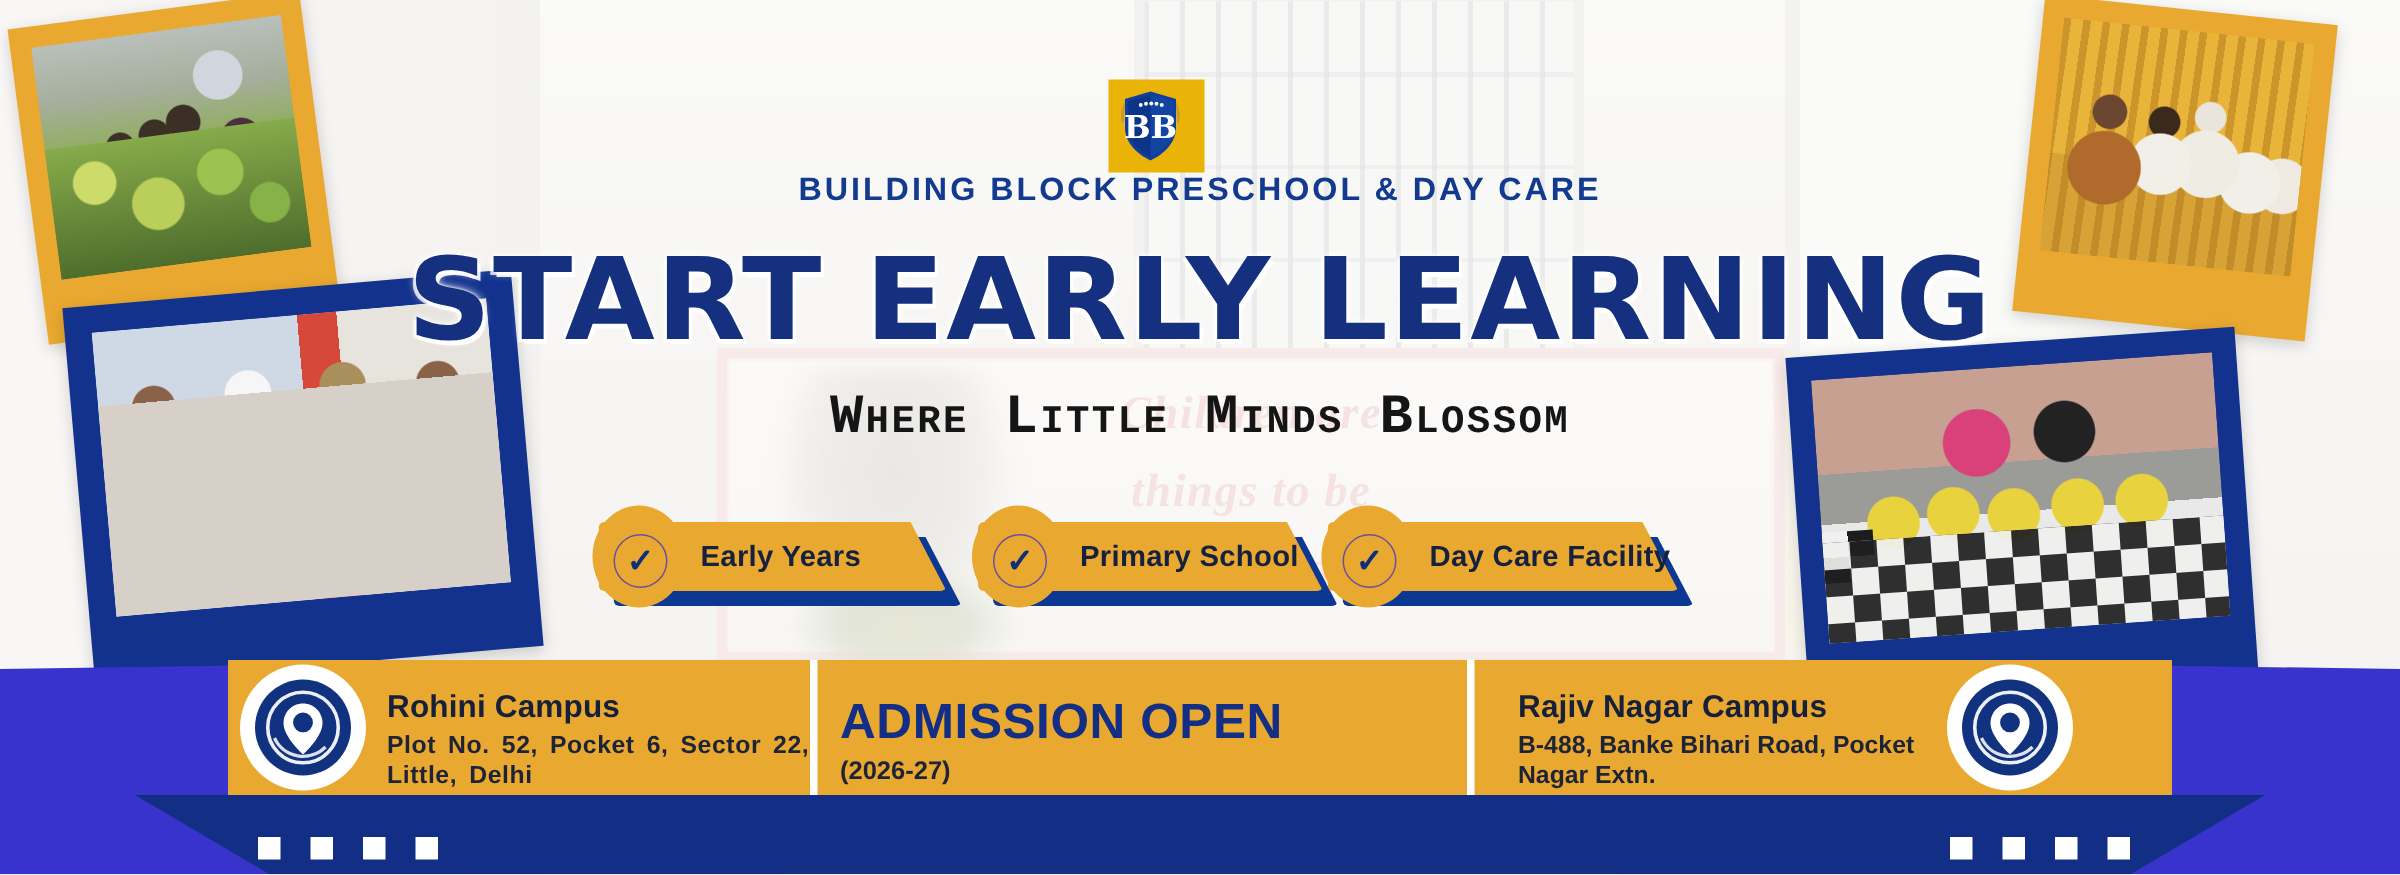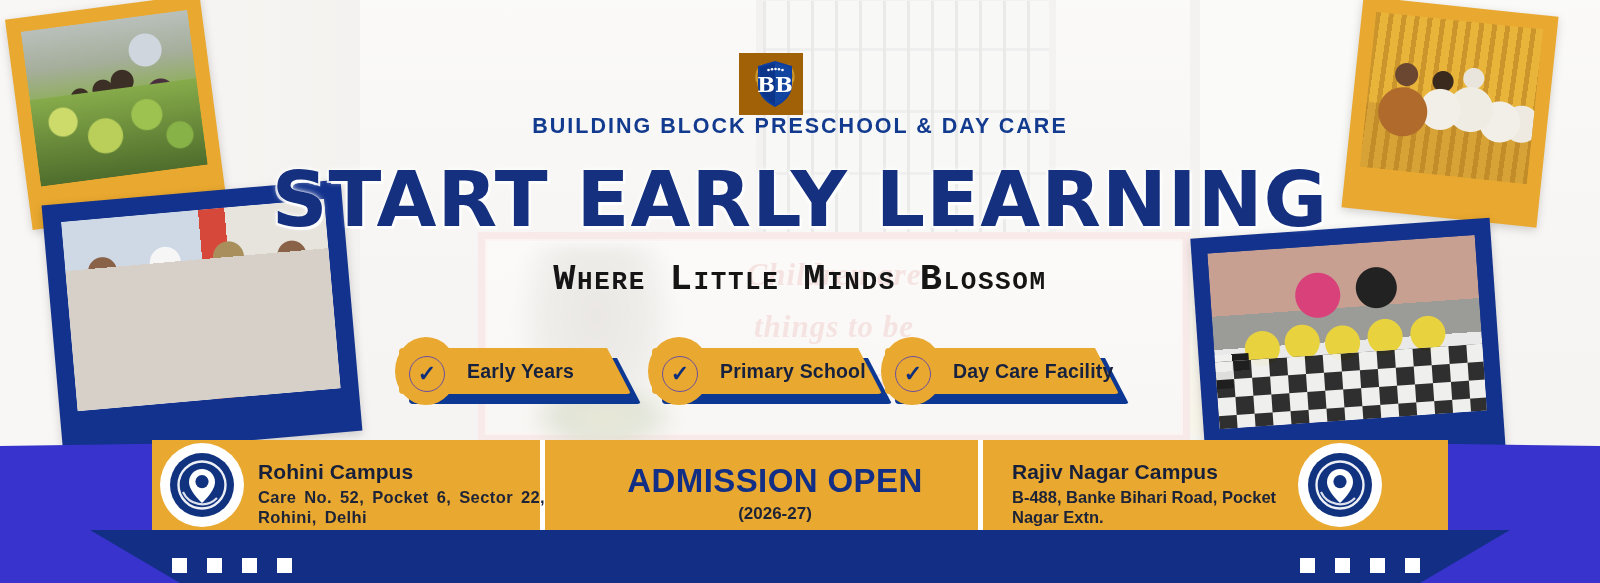"BB" .logo-tile { background: #a16207 -> #eab308; justify-content: flex-end -> flex-start }
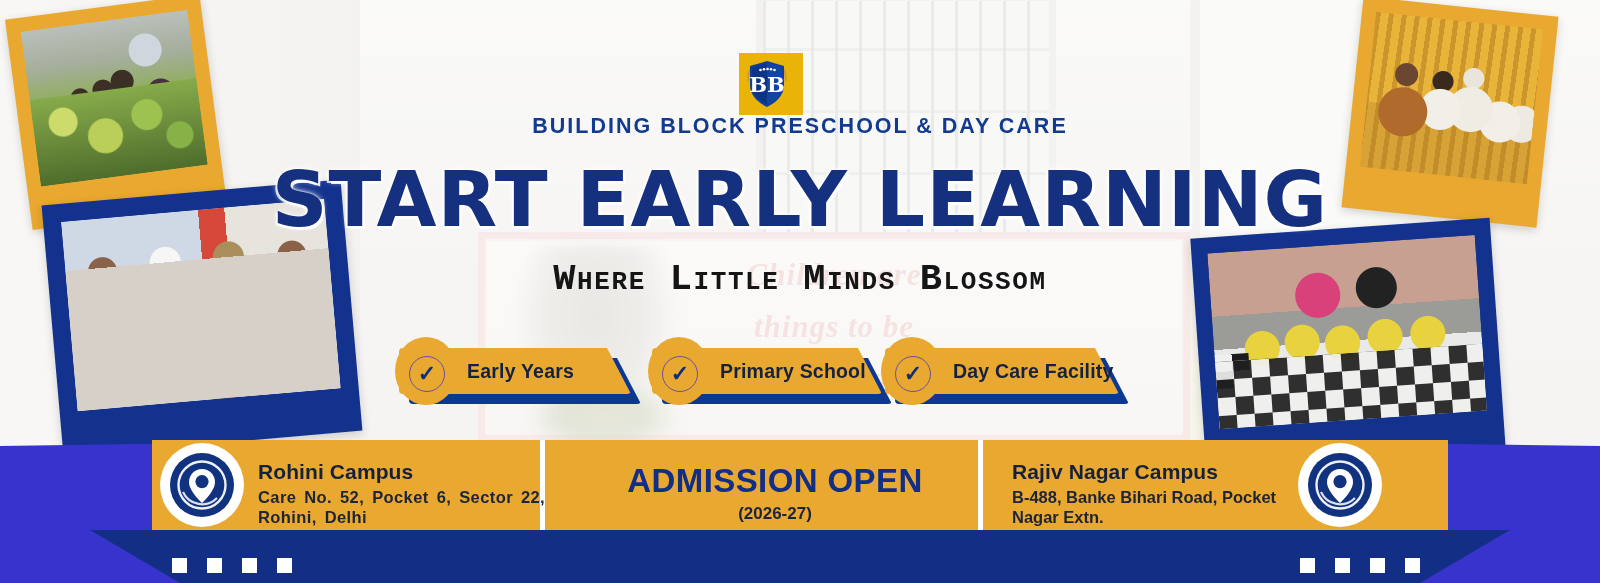"Care No. 52, Pocket 6," div.caddr { text: Care No. 52, Pocket 6, Sector 22, Rohini -> Plot No. 52, Pocket 6, Sector 22, Little }
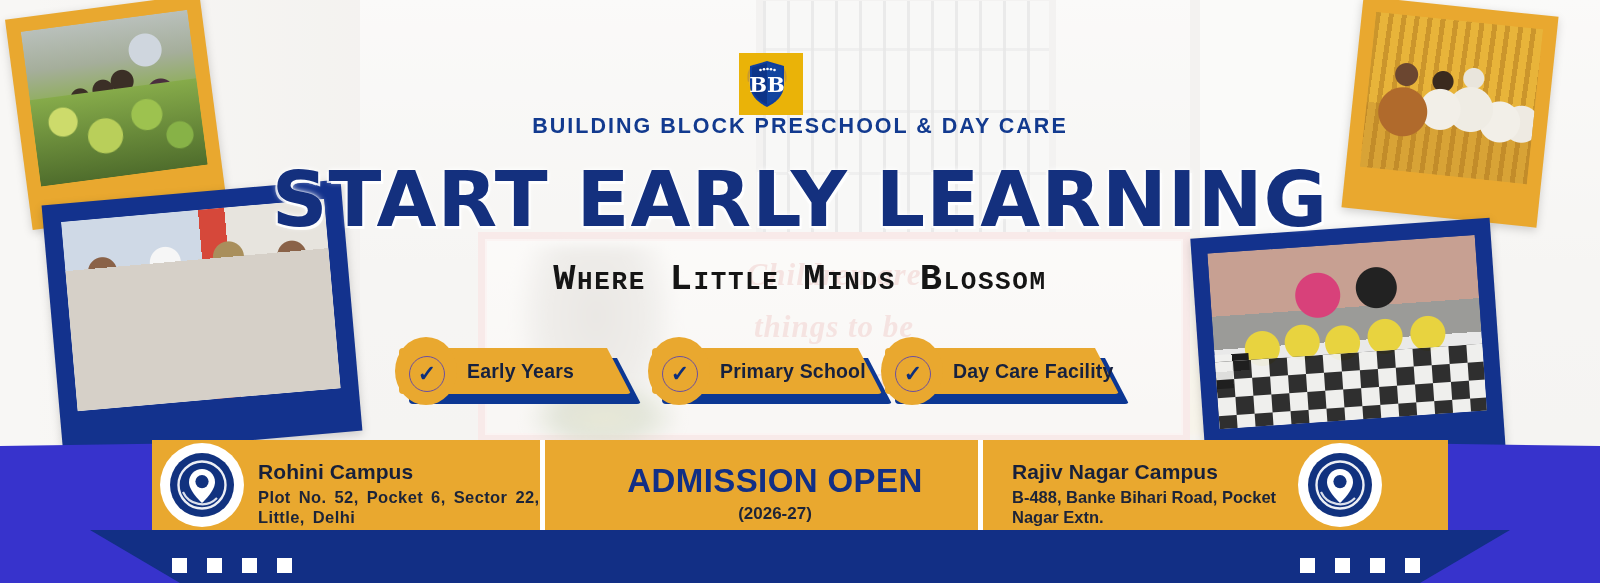"ADMISSION OPEN" .admission { text-align: center -> left }
